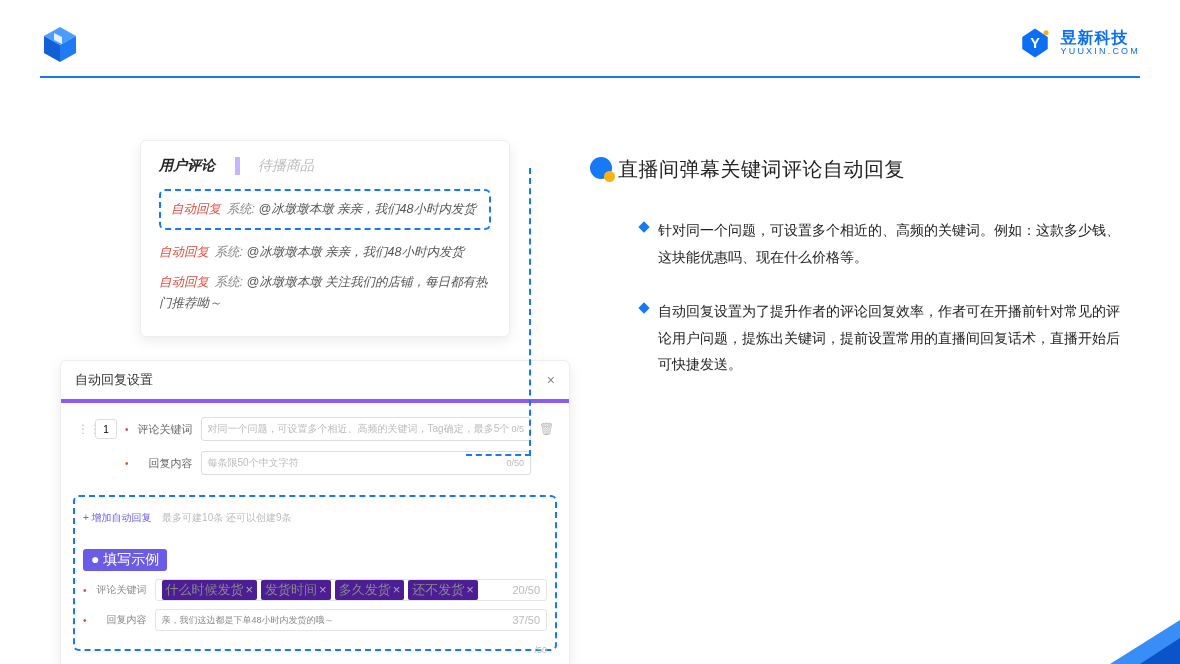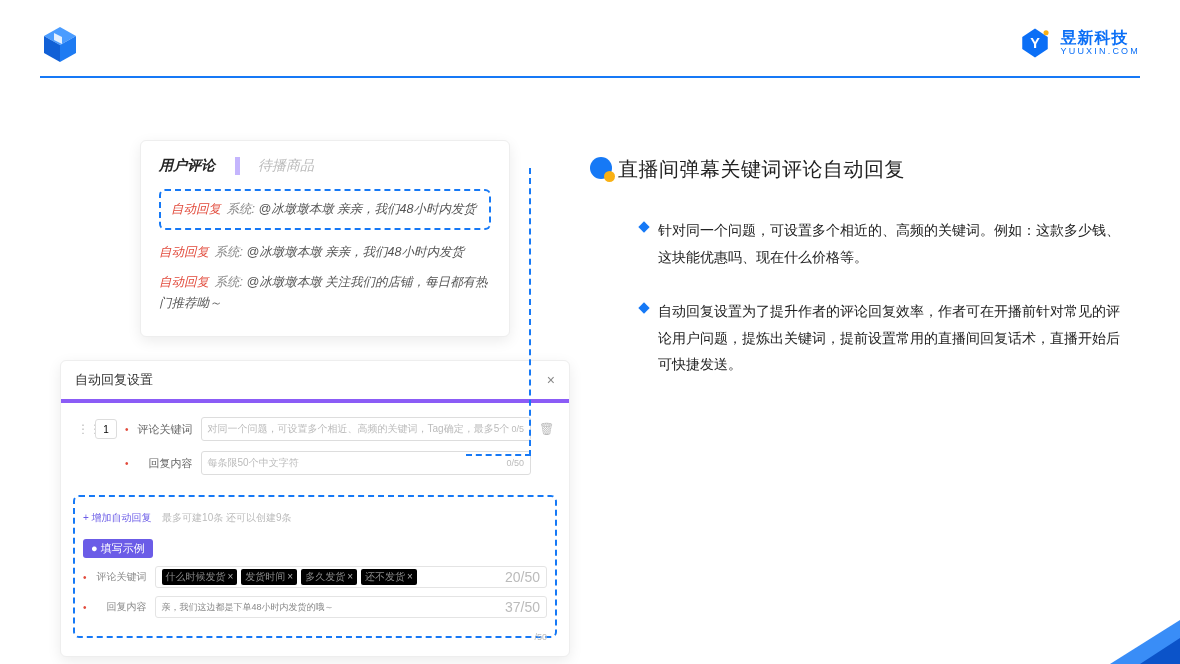"● 填写示例" .purple-badge { font-size: 11px -> 14px; margin: 14px 0 8px -> 24px 0 8px }
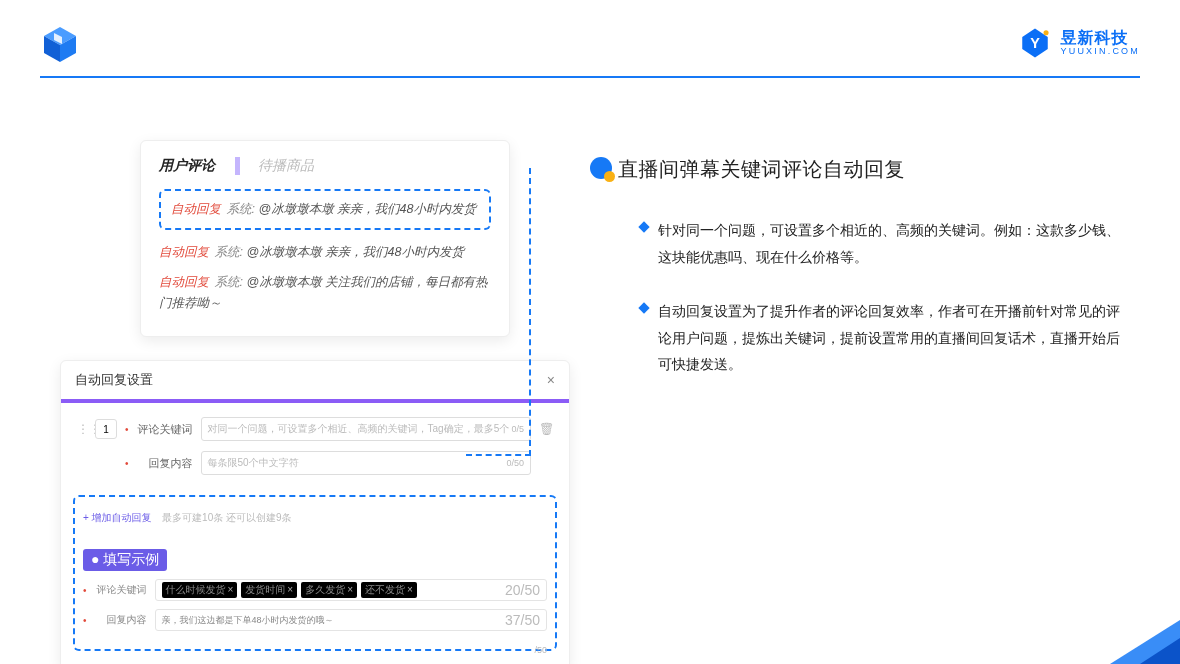"什么时候发货 ×" .chip { background: #000000 -> #4c1d95; font-size: 10px -> 13px }
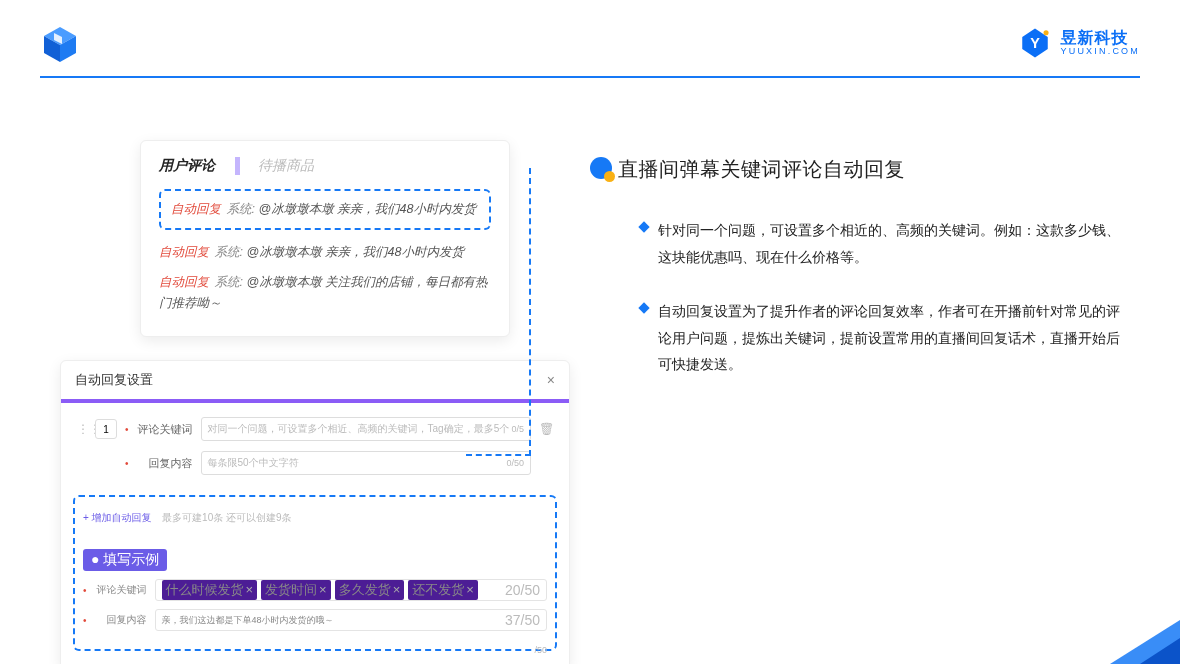"20/50" .ex-count { font-size: 14px -> 11px }
